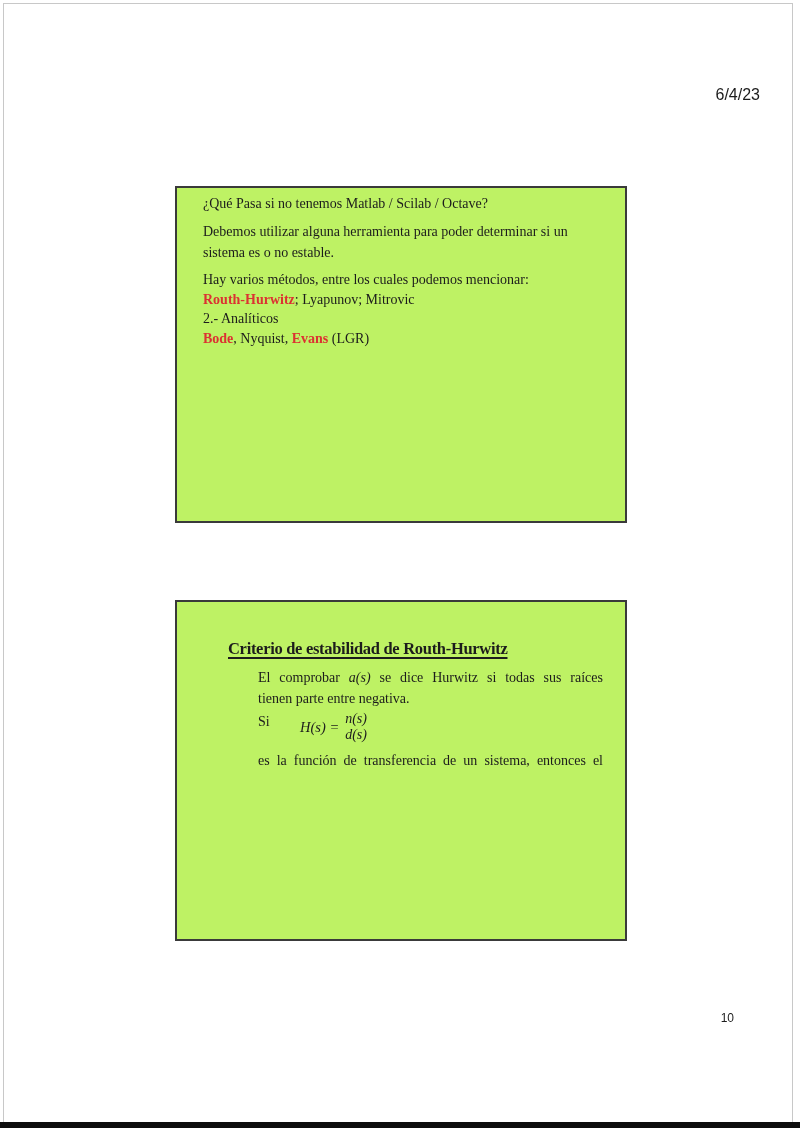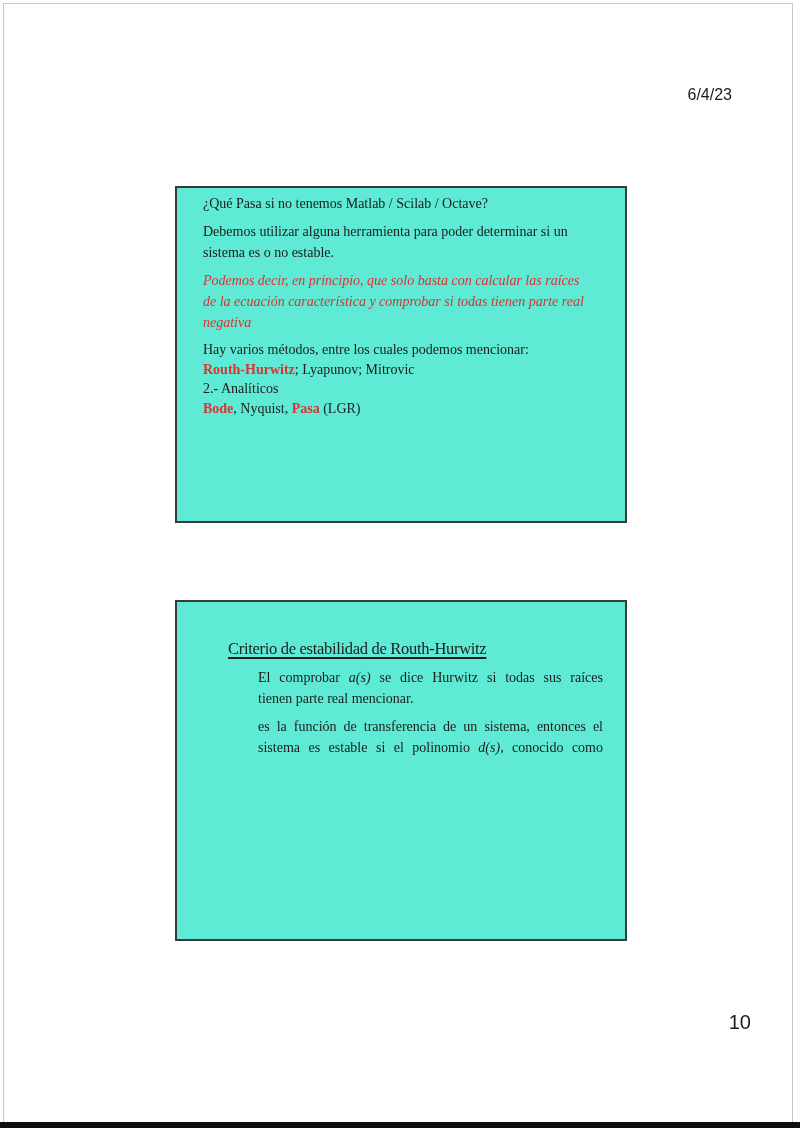"6/4/23" .date-label { right: 68px -> 40px }
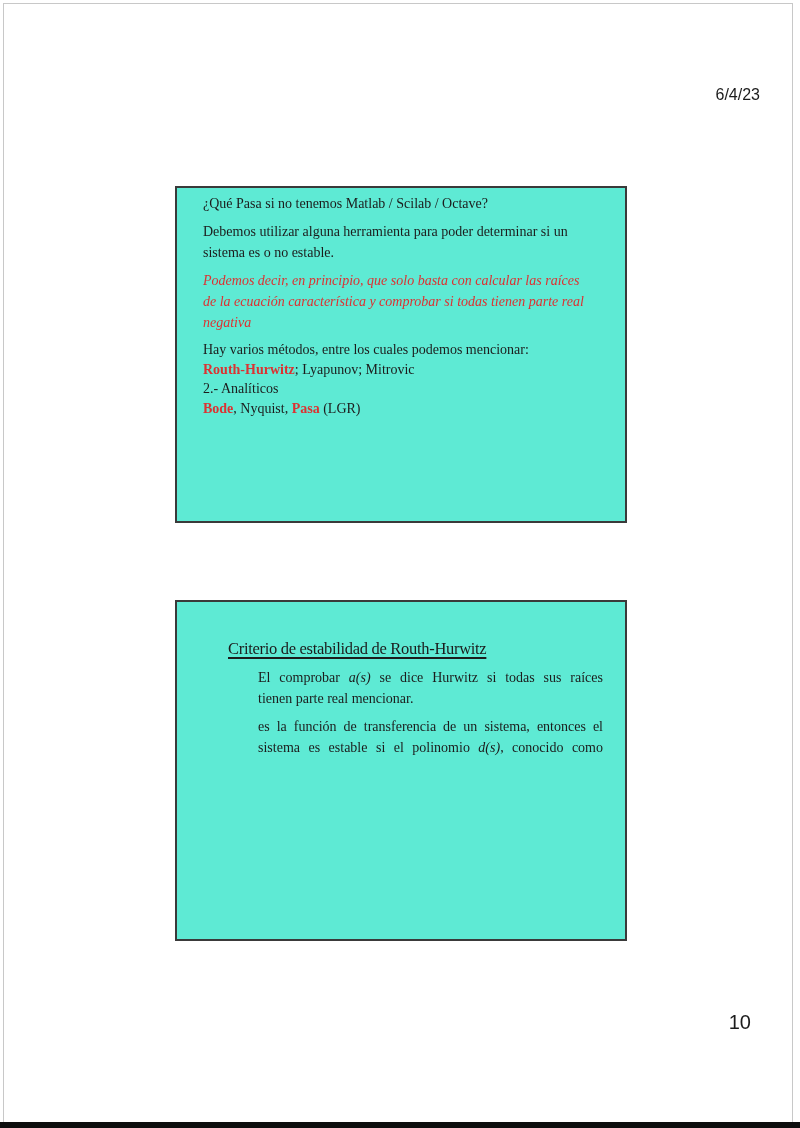"¿Qué Pasa si no tenemos" .slide { background: #5eead4 -> #bef264 }
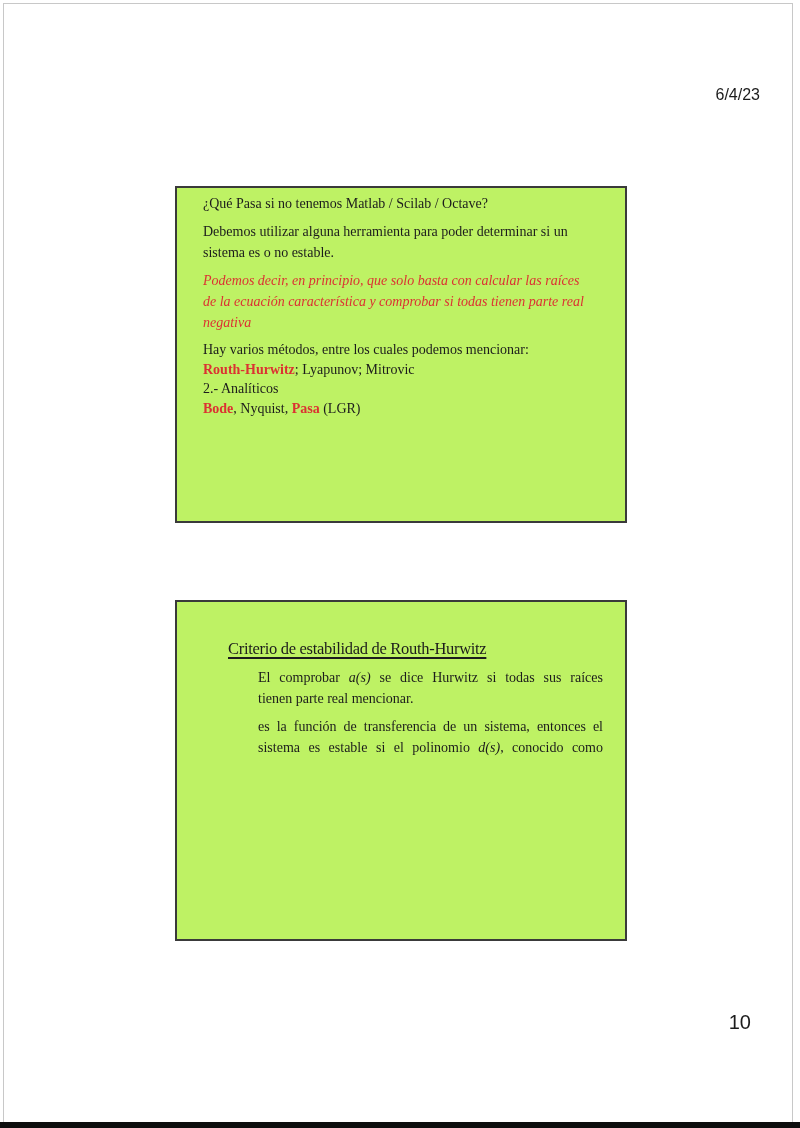"Podemos decir, en principio, que" div.para { html: <div>Podemos decir, en principio, que solo basta con calcular las raíces de la ecuación característica y comprobar si todas tienen parte real negativa</div> -> none }
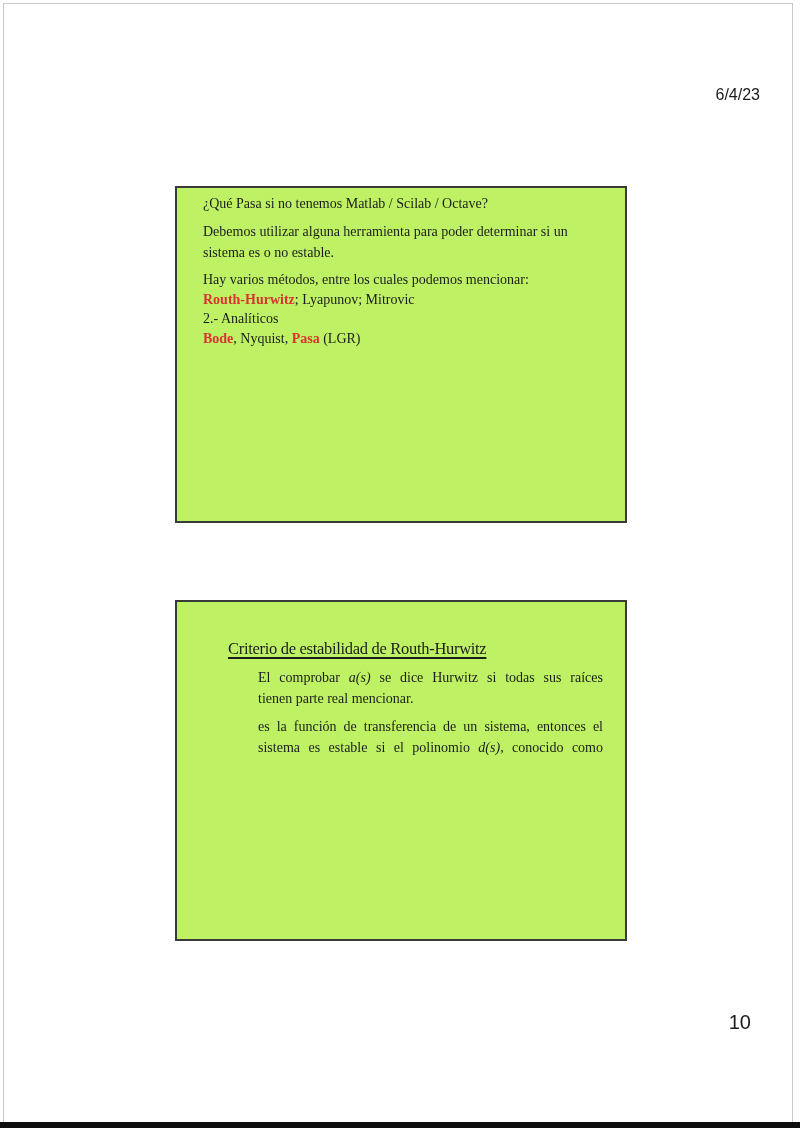"Pasa" span.red-bold-italic { text: Pasa -> Evans }
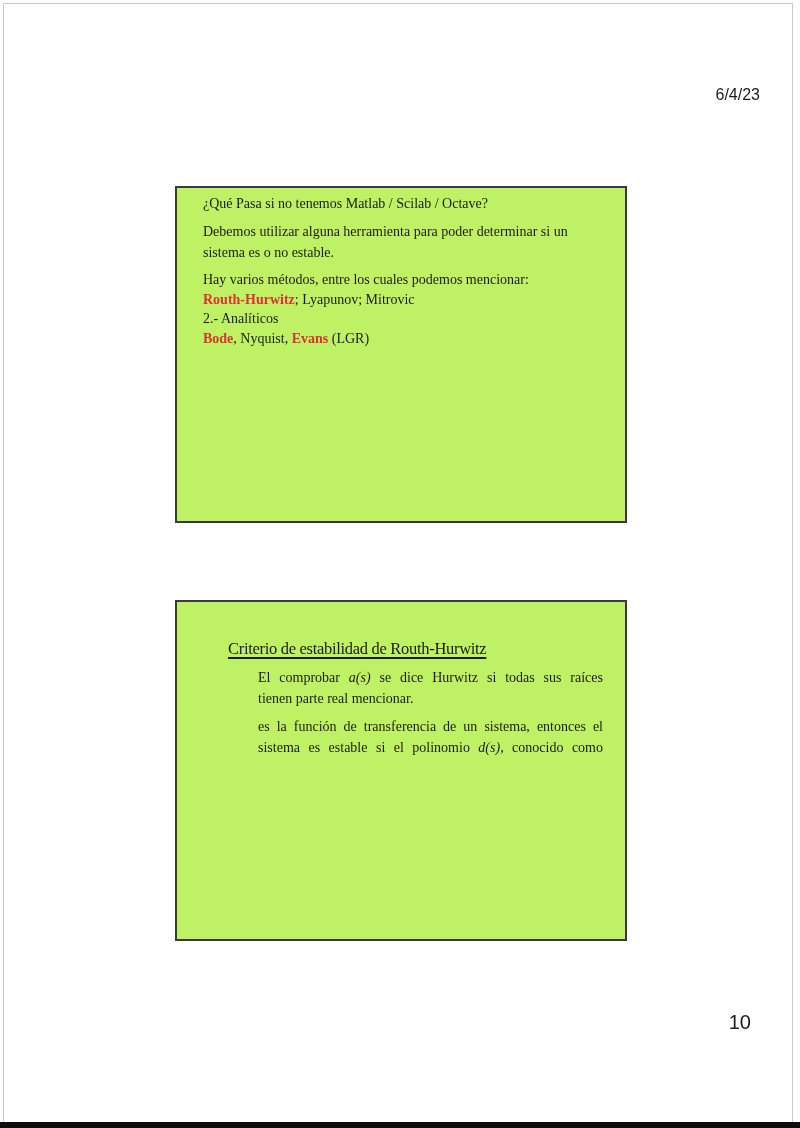"Criterio de estabilidad de Routh-Hurwitz" .slide2-title { font-weight: normal -> bold }
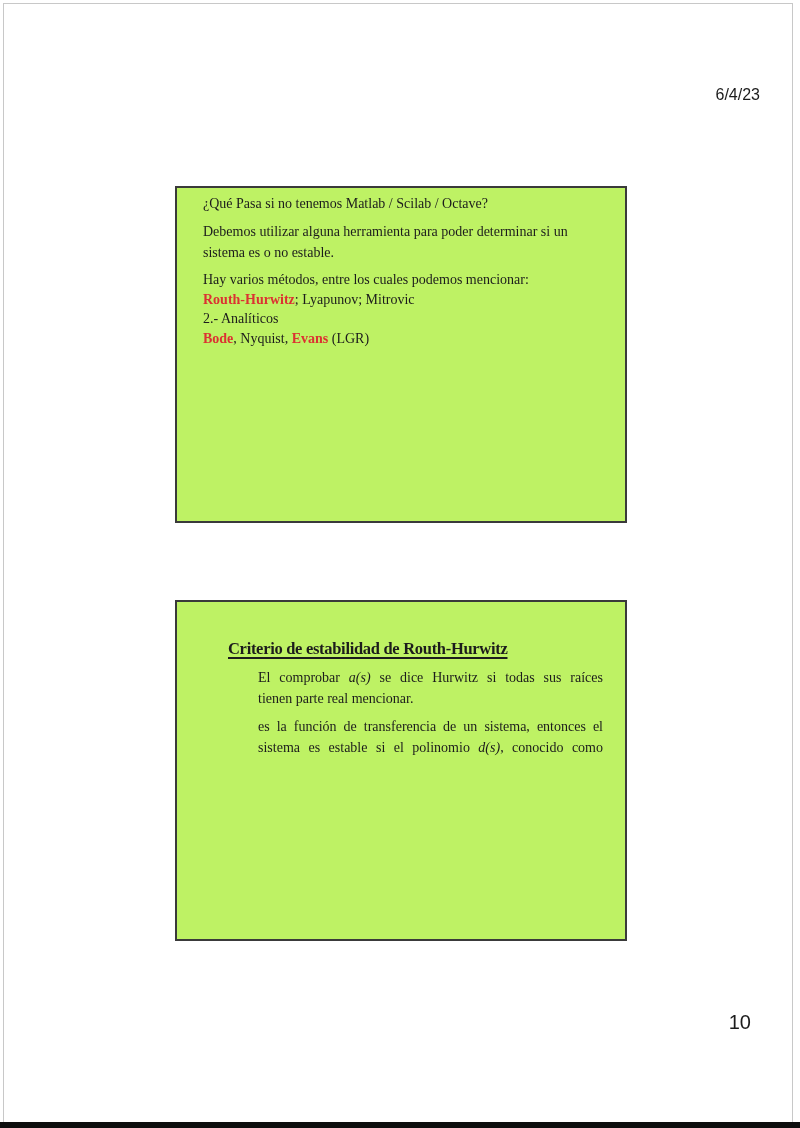"tienen parte real mencionar." div.jline { text: real mencionar -> entre negativa }
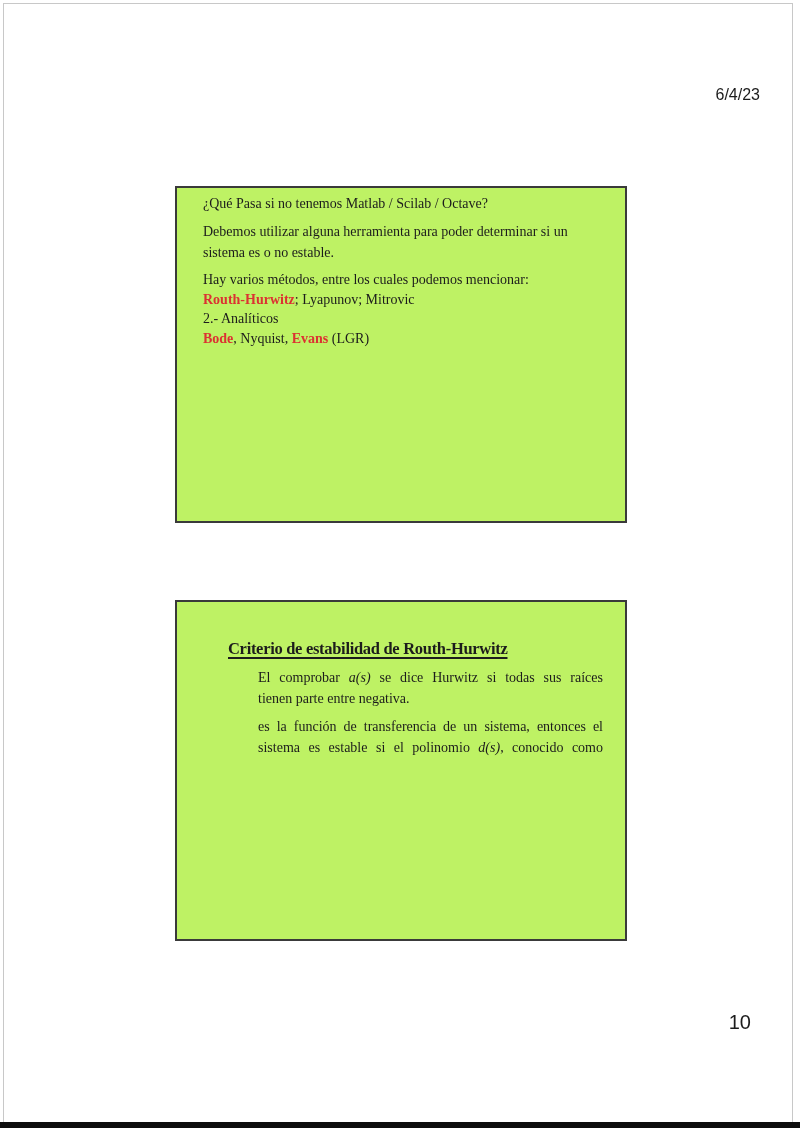"Si" div.formula-row { html: none -> <div> <span>Si</span> <span> <span>H(s) =</span> <span> <span>n(s)</span> <span>d(s)</span> </span> </span> </div> }
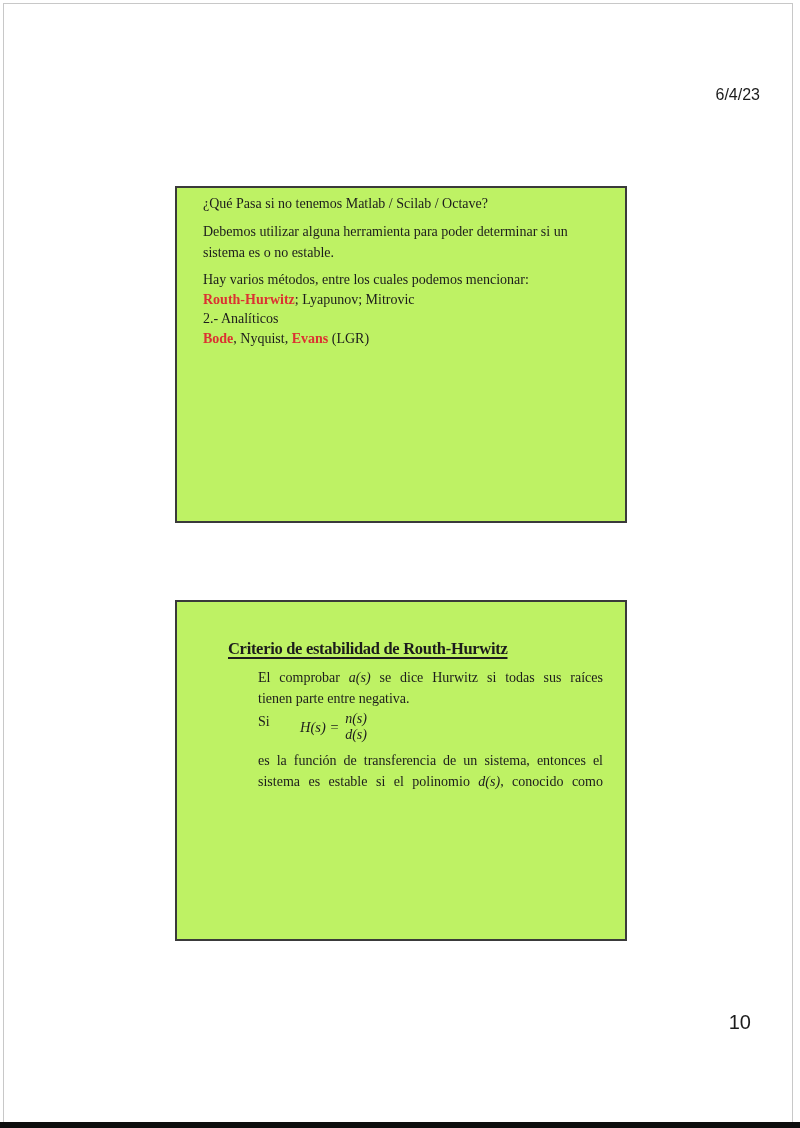"sistema es estable si el" div.jline { html: <div><span>sistema es estable si el polinomio </span><span>d(s)</span><span>, conocido como</span></div> -> none }
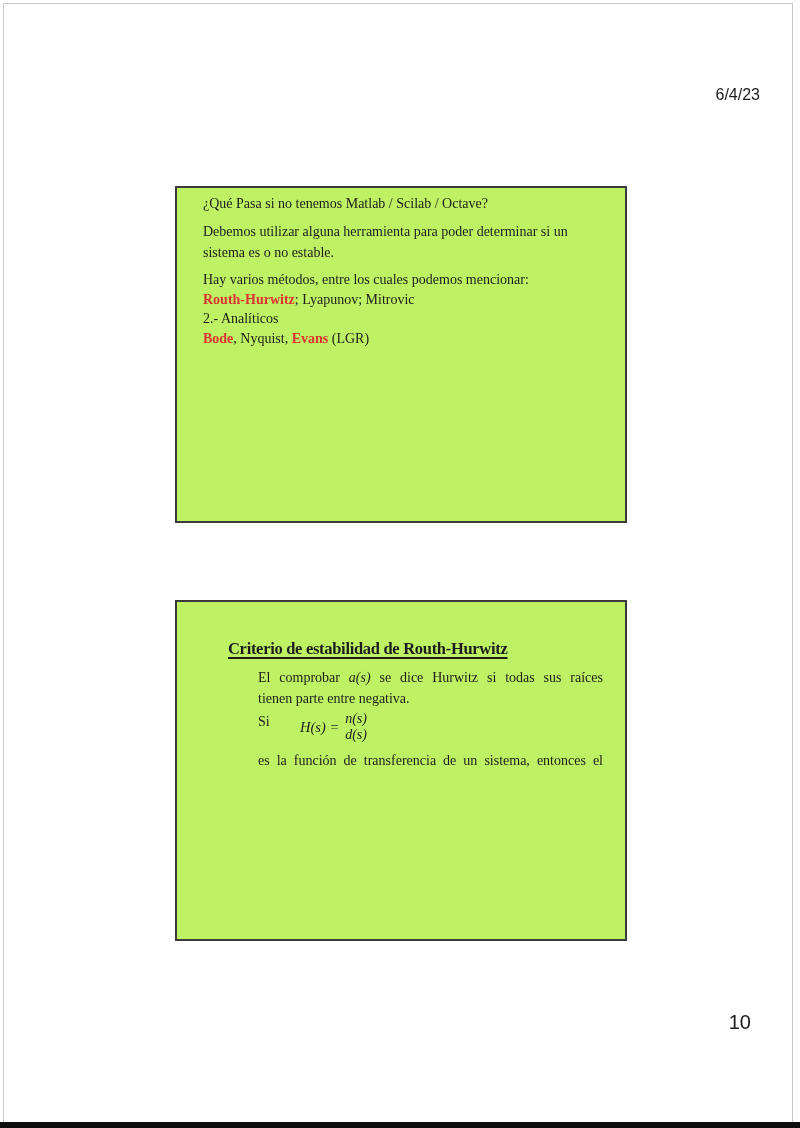"10" .page-number { font-size: 20px -> 12px; right: 49px -> 66px }
